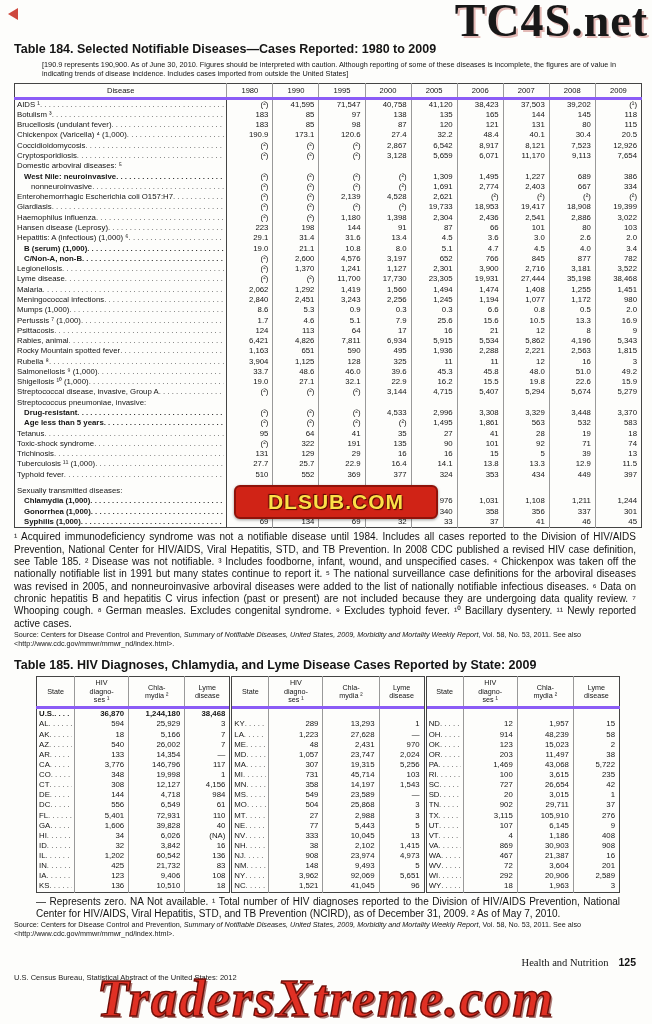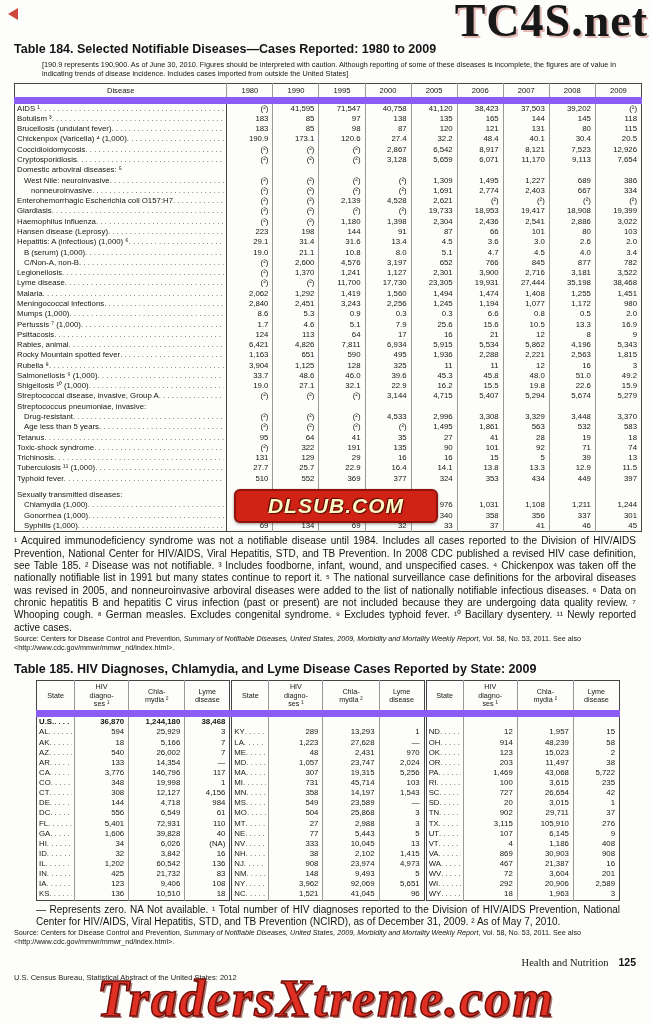"Disease" .tbl thead th { border-bottom: 7px solid #8b5cf6 -> 3px solid #8b5cf6 }
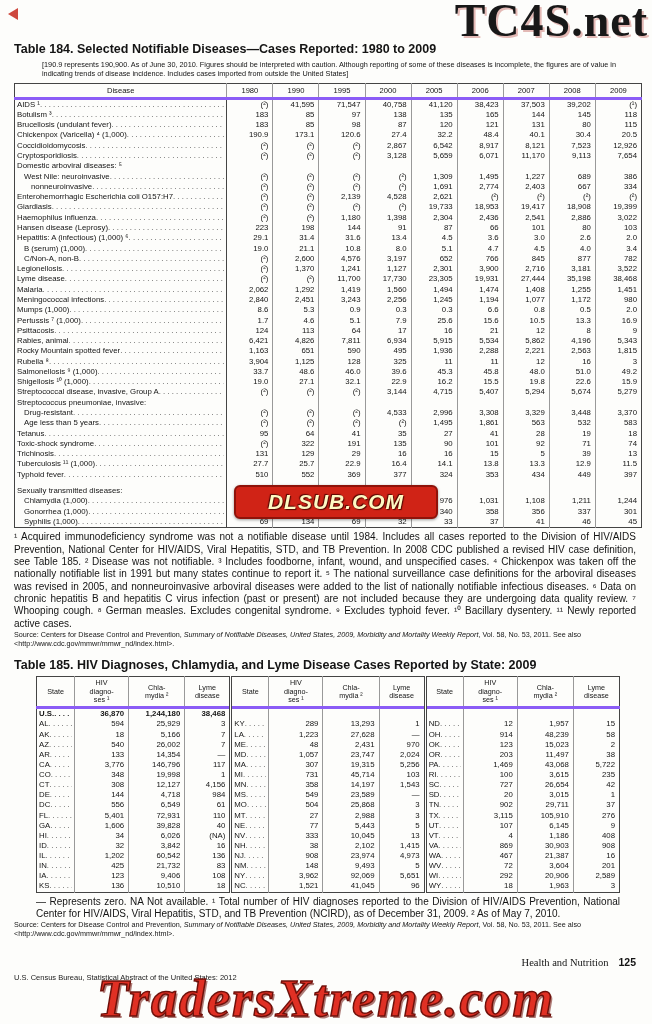"West Nile: neuroinvasive" .cellflex.indent1 { font-weight: none -> bold }
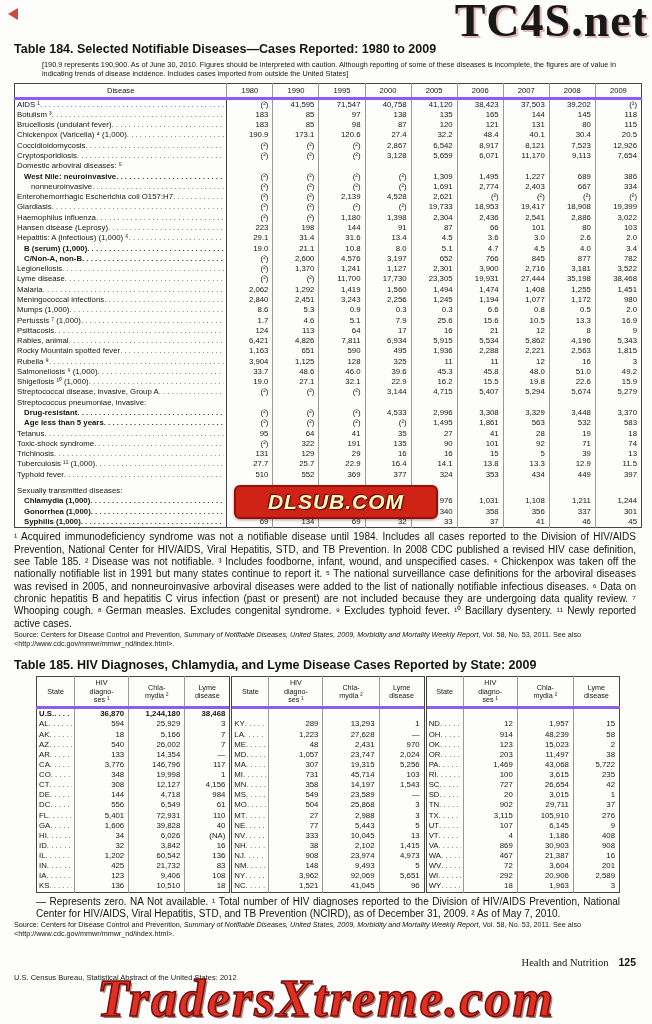"DLSUB.COM" .wm-mid { color: #fef9c3 -> #fde047; font-style: italic -> none }
